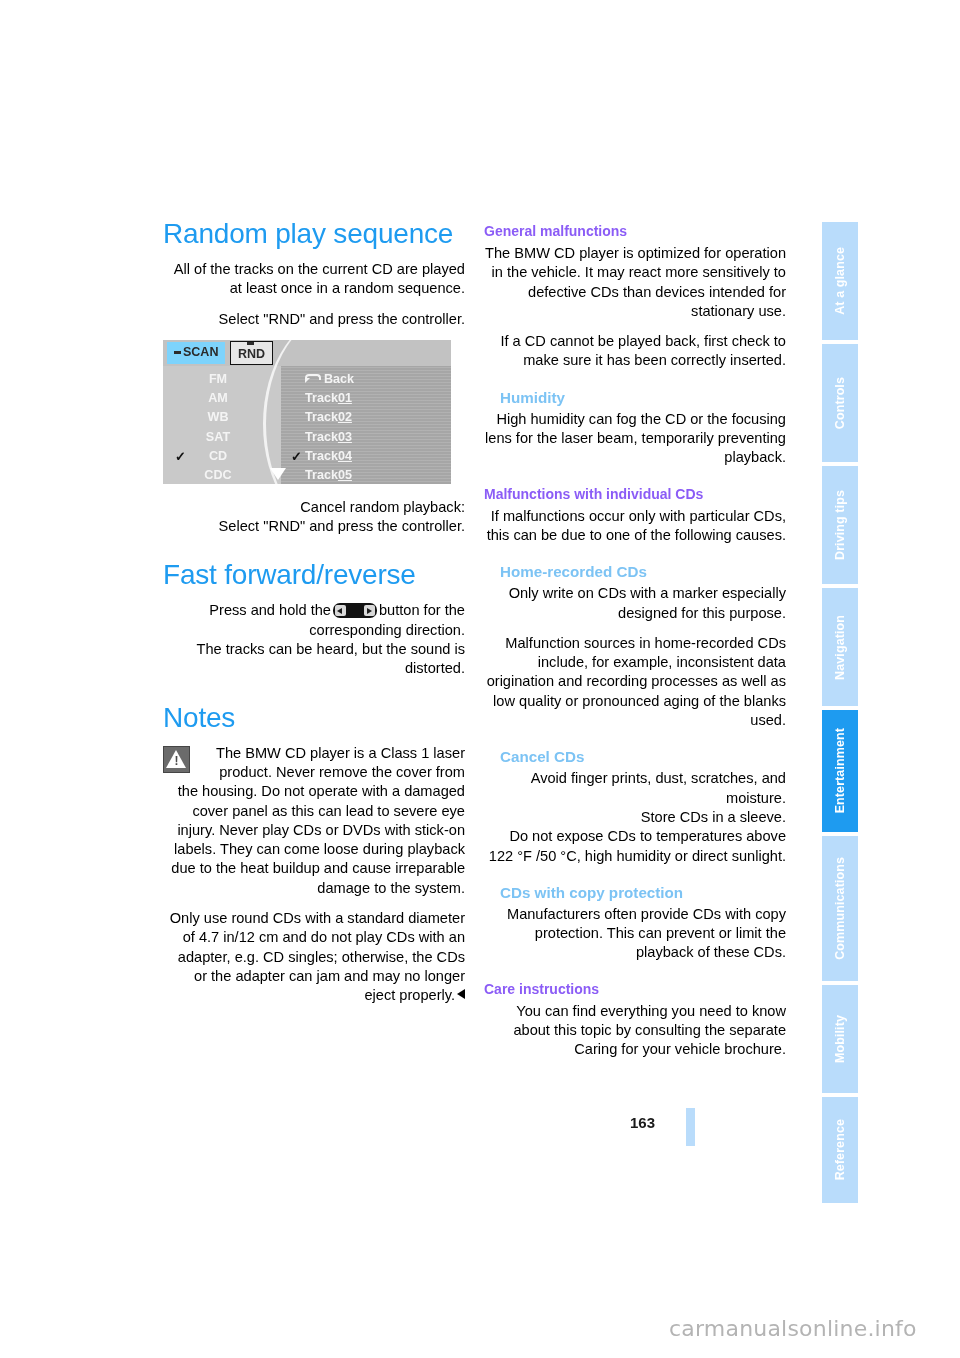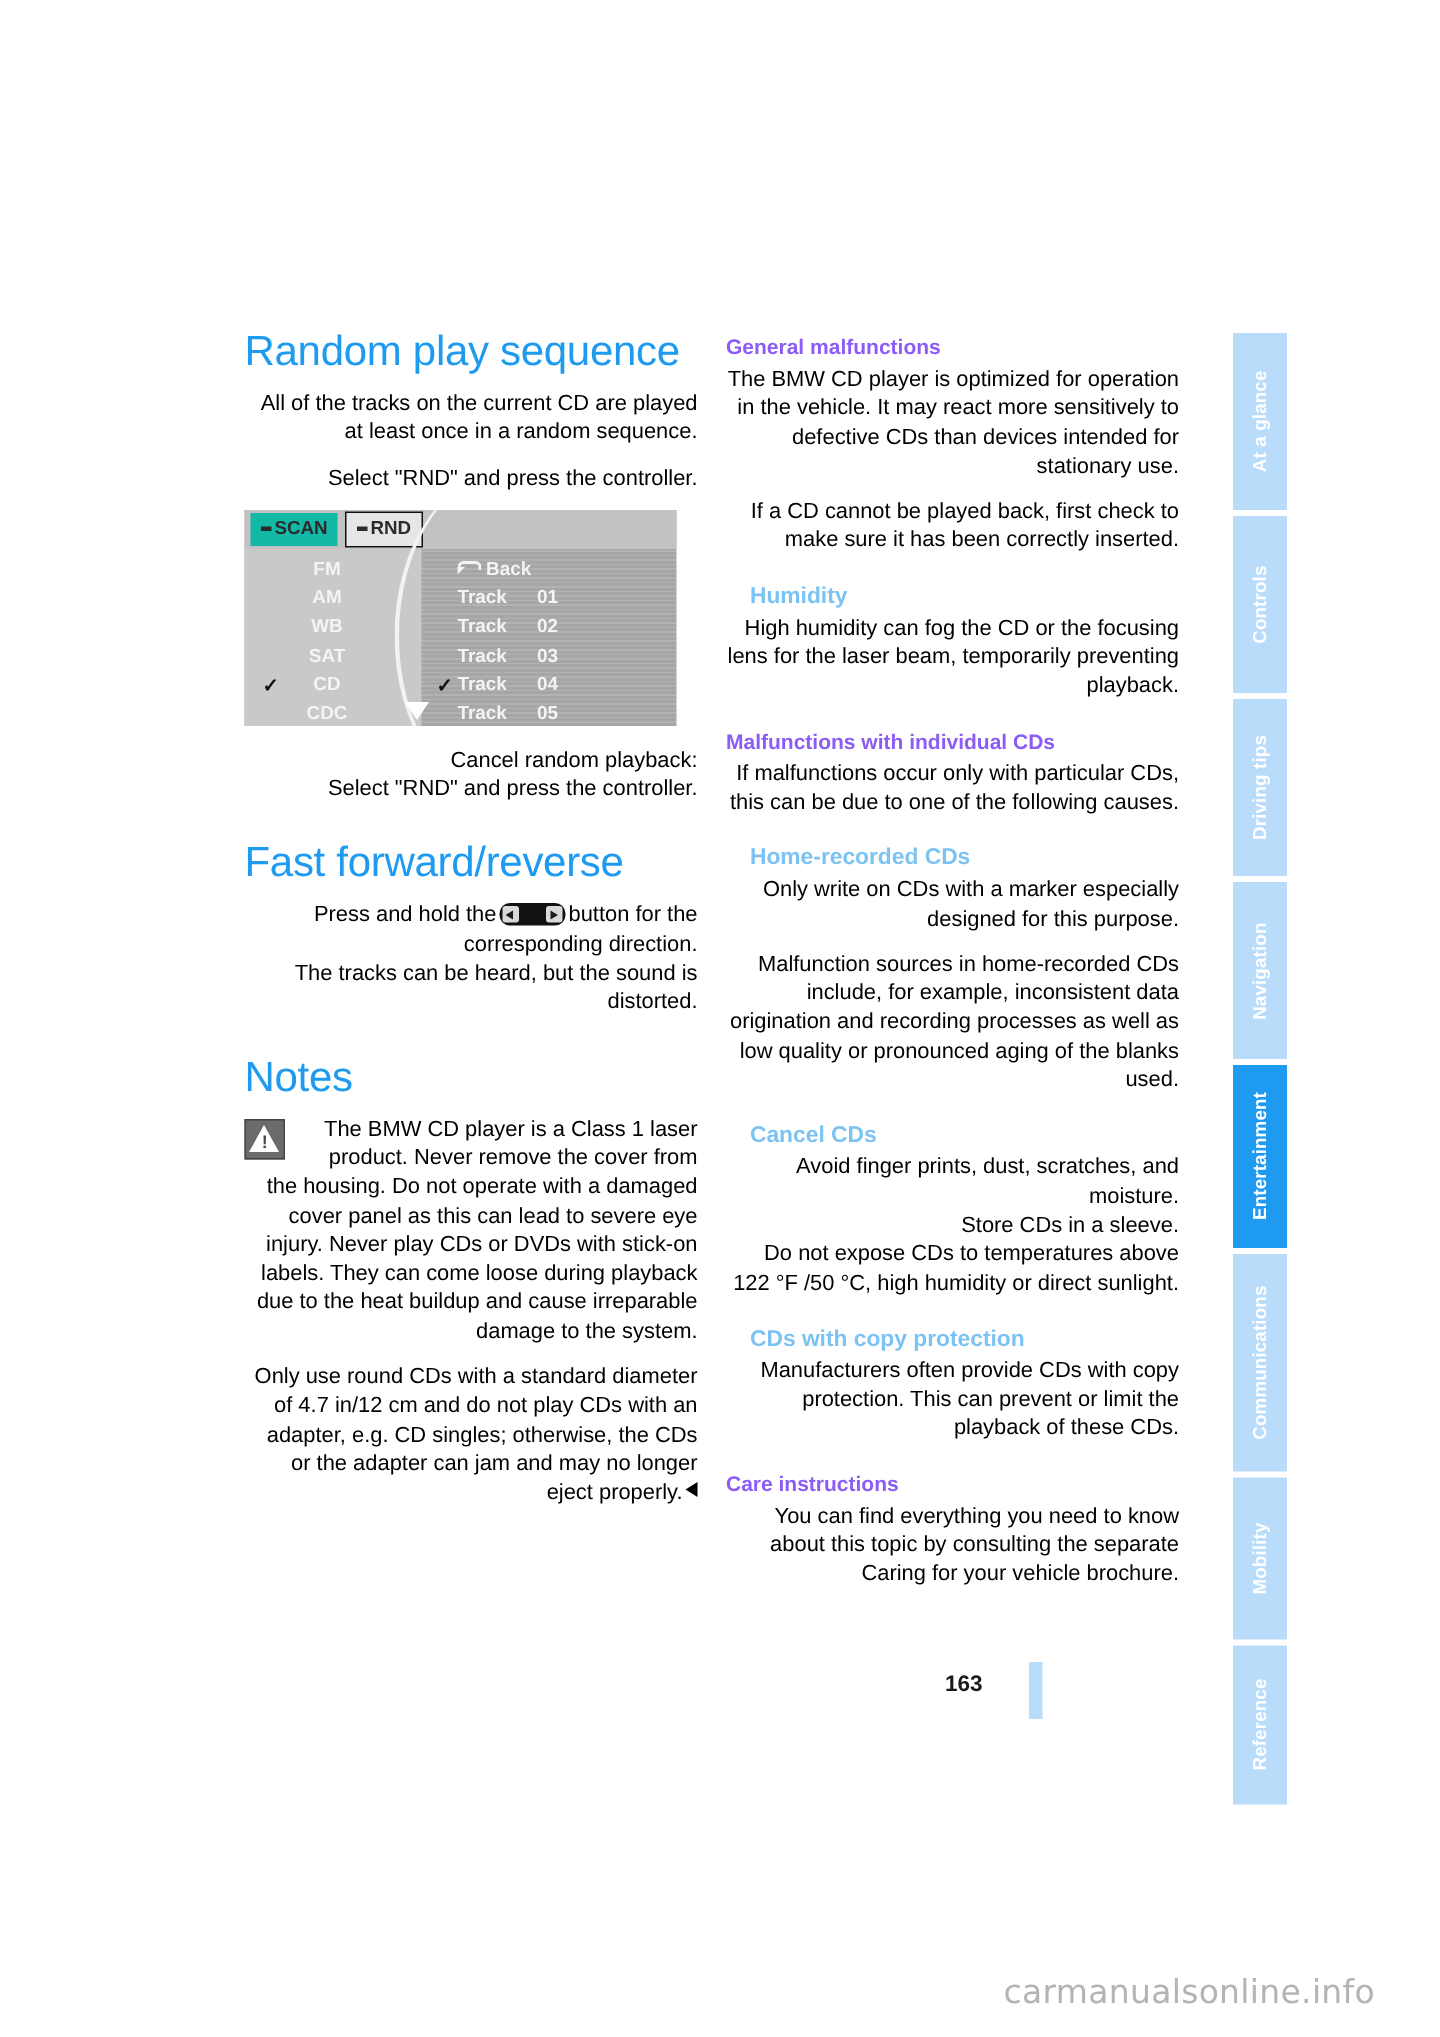"SCAN" .fig-tab.scan { background: #14b8a6 -> #7dd3fc }
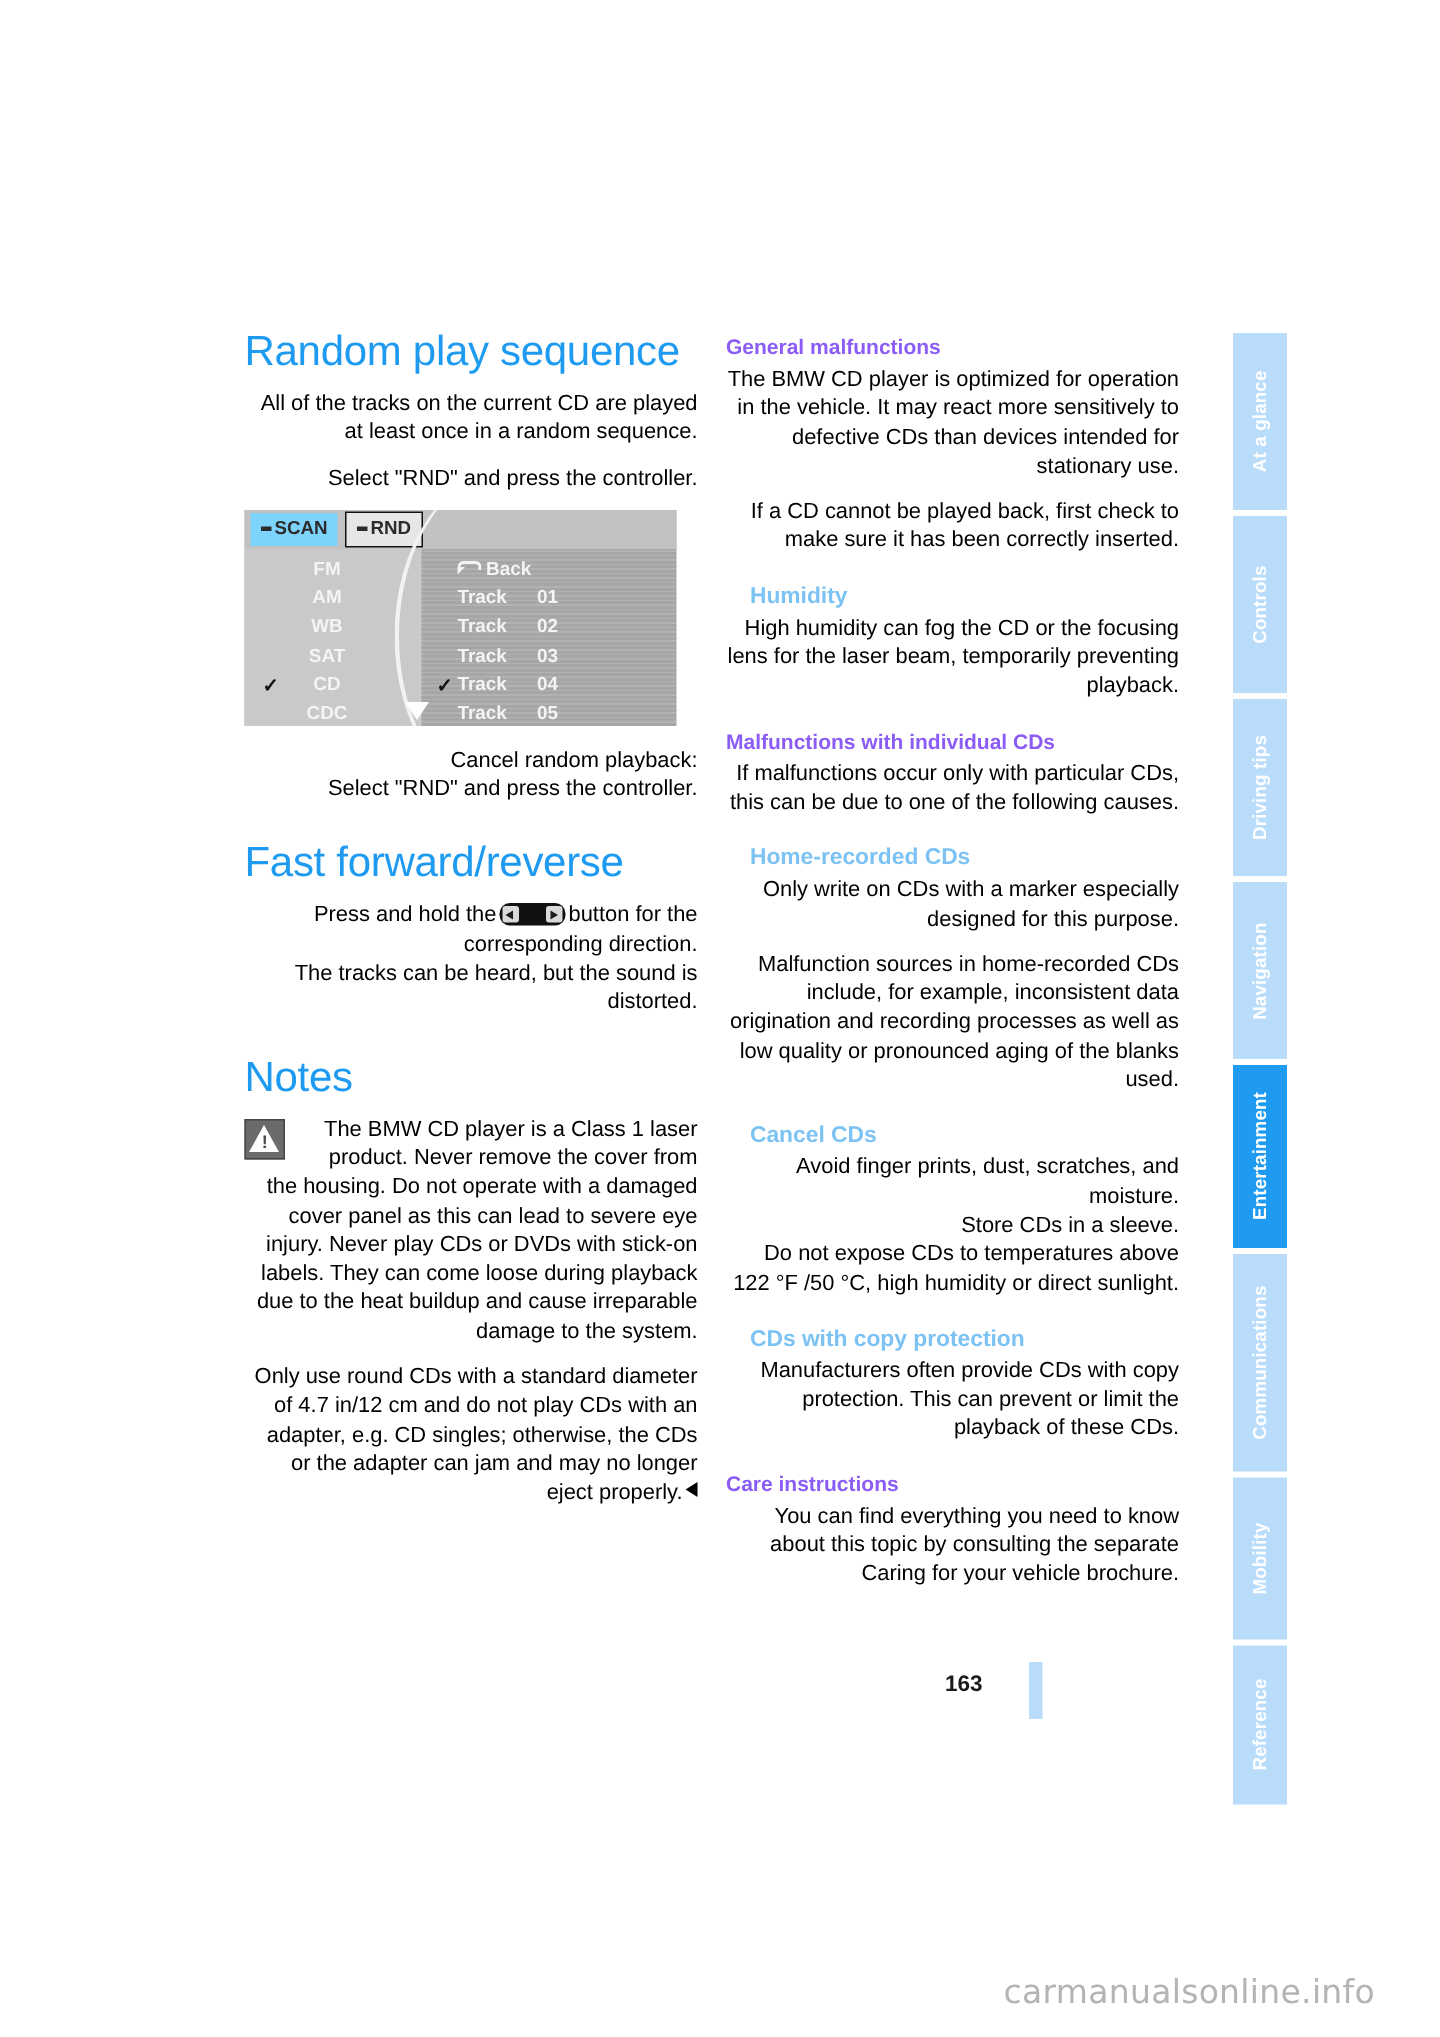"RND" .fig-tab.rnd { flex-direction: none -> column }
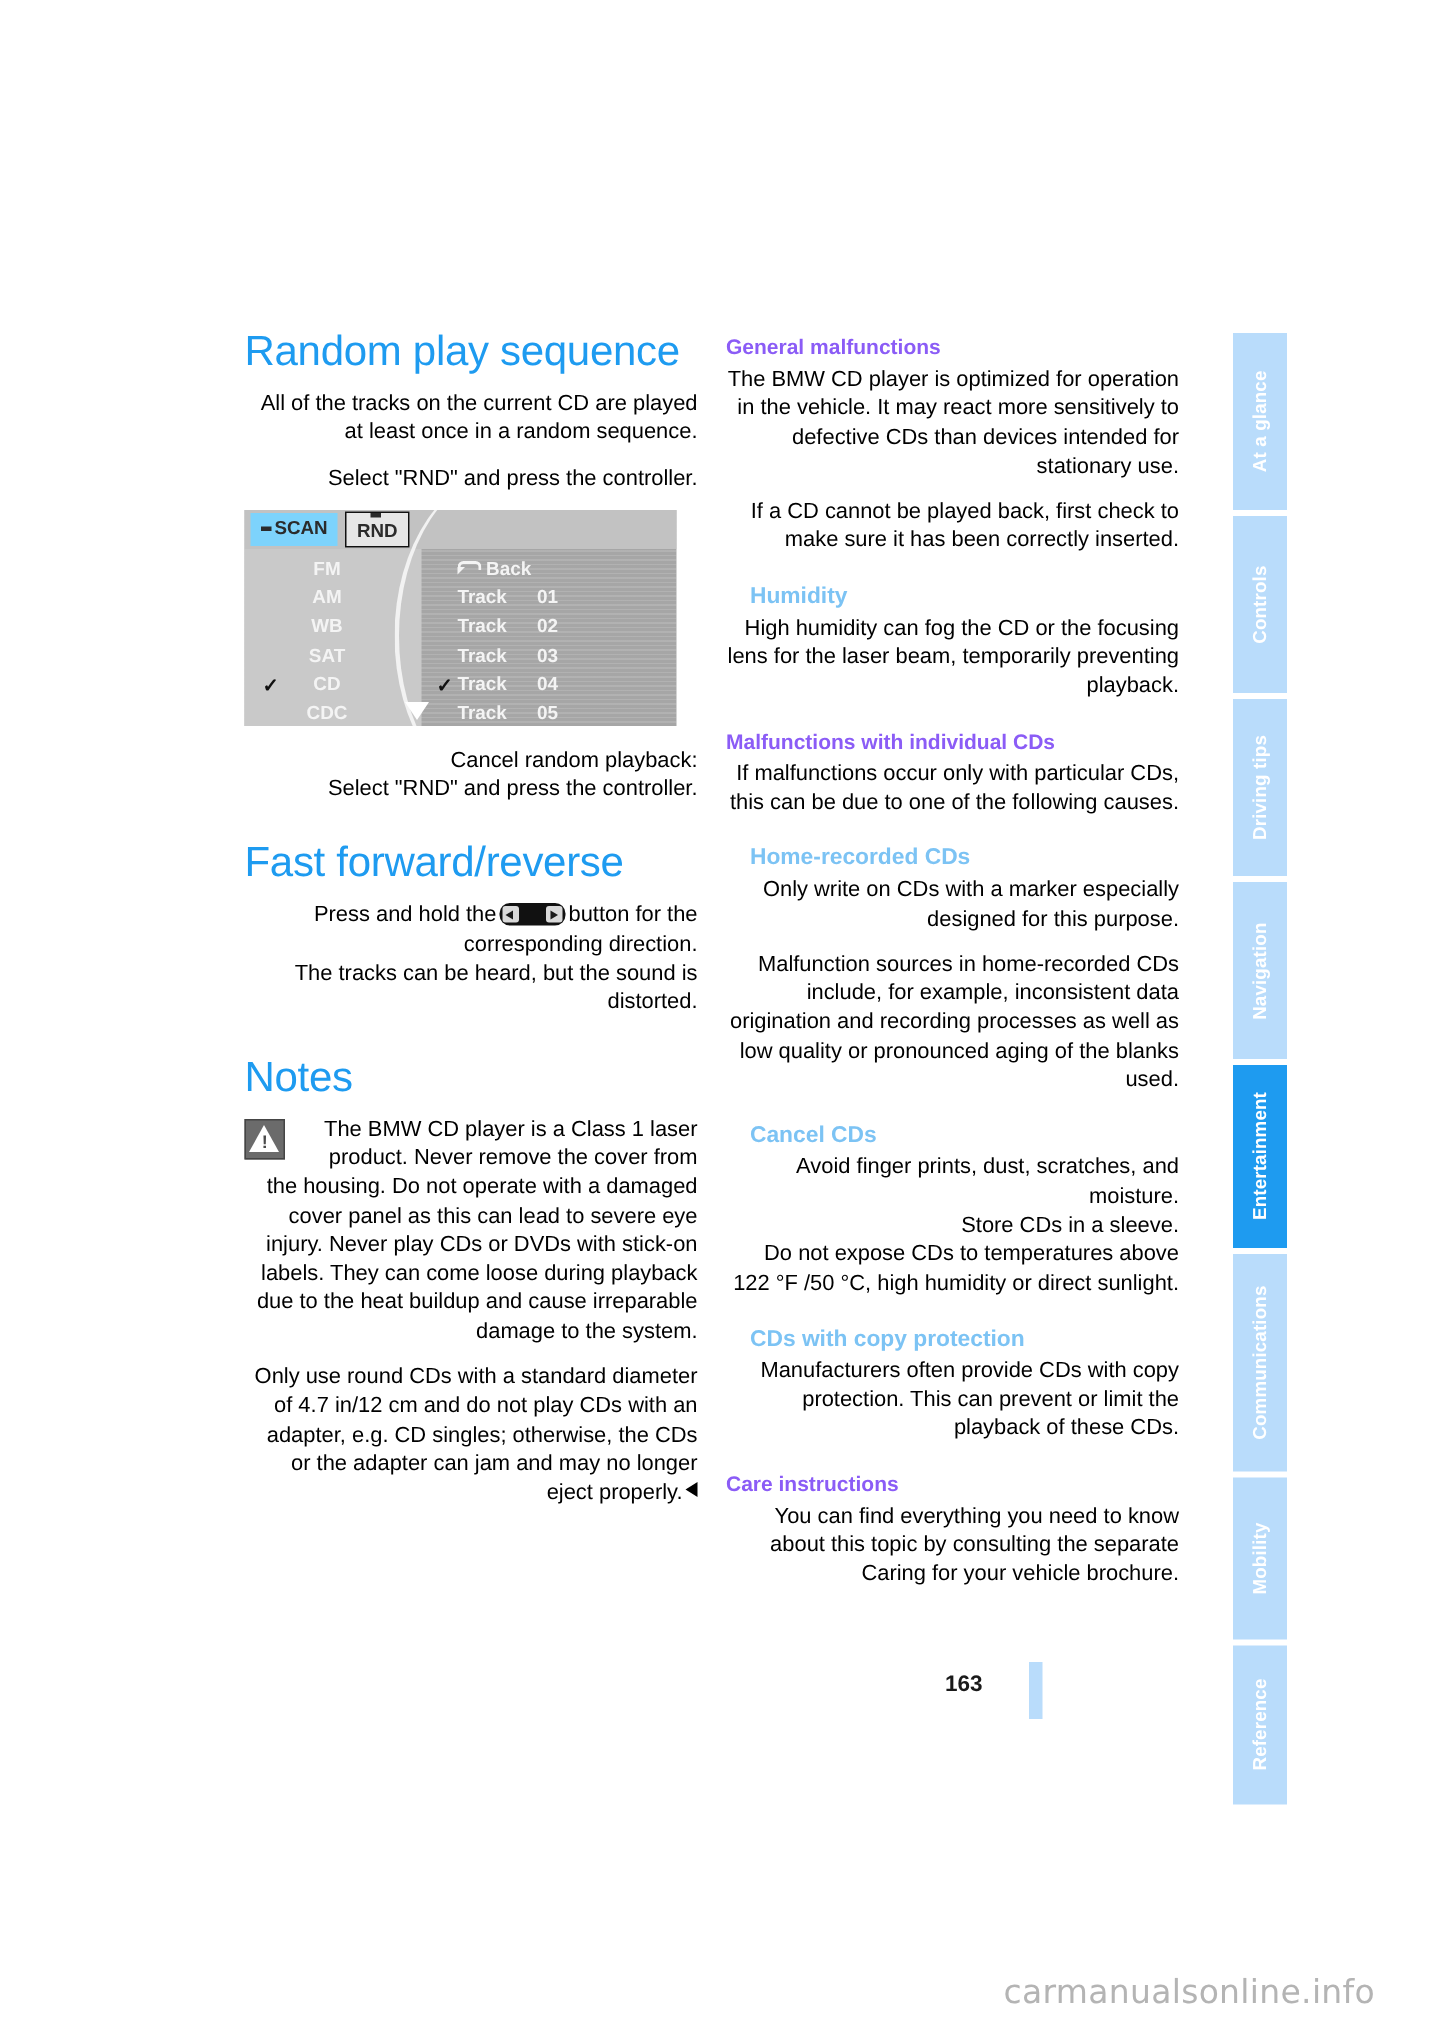"01" .fig-row .num { margin-left: 20px -> 0; text-decoration: none -> underline }
